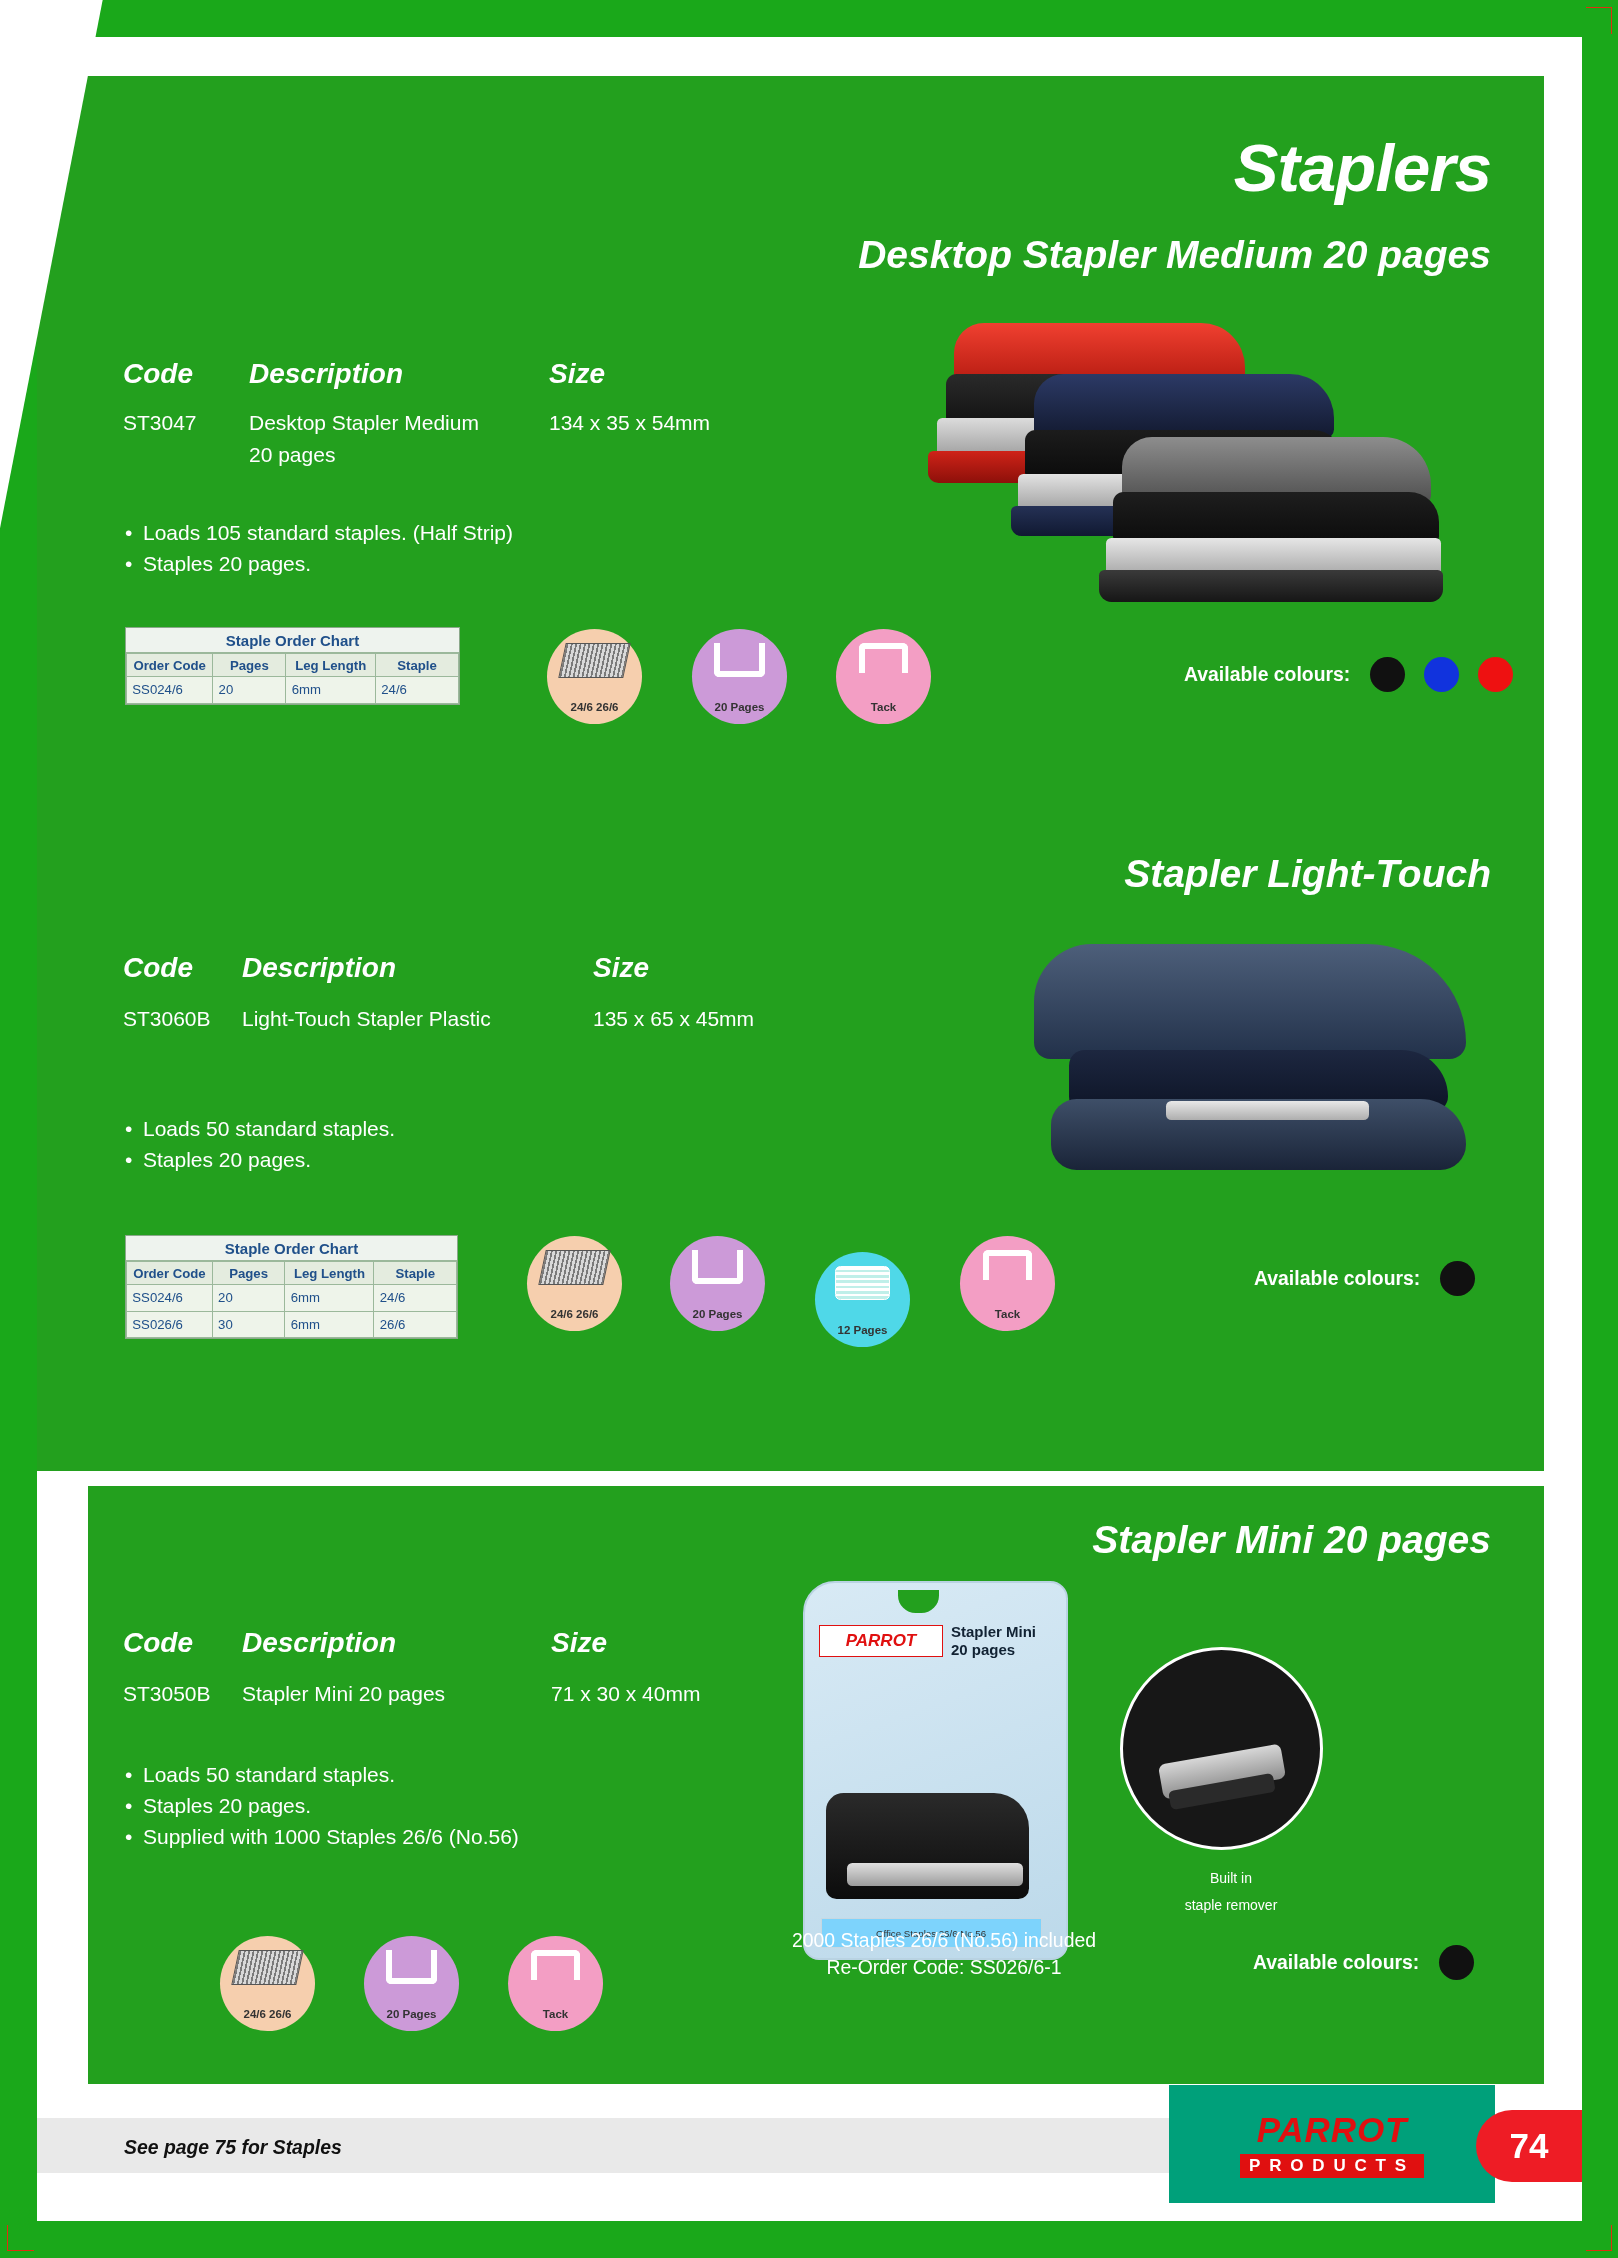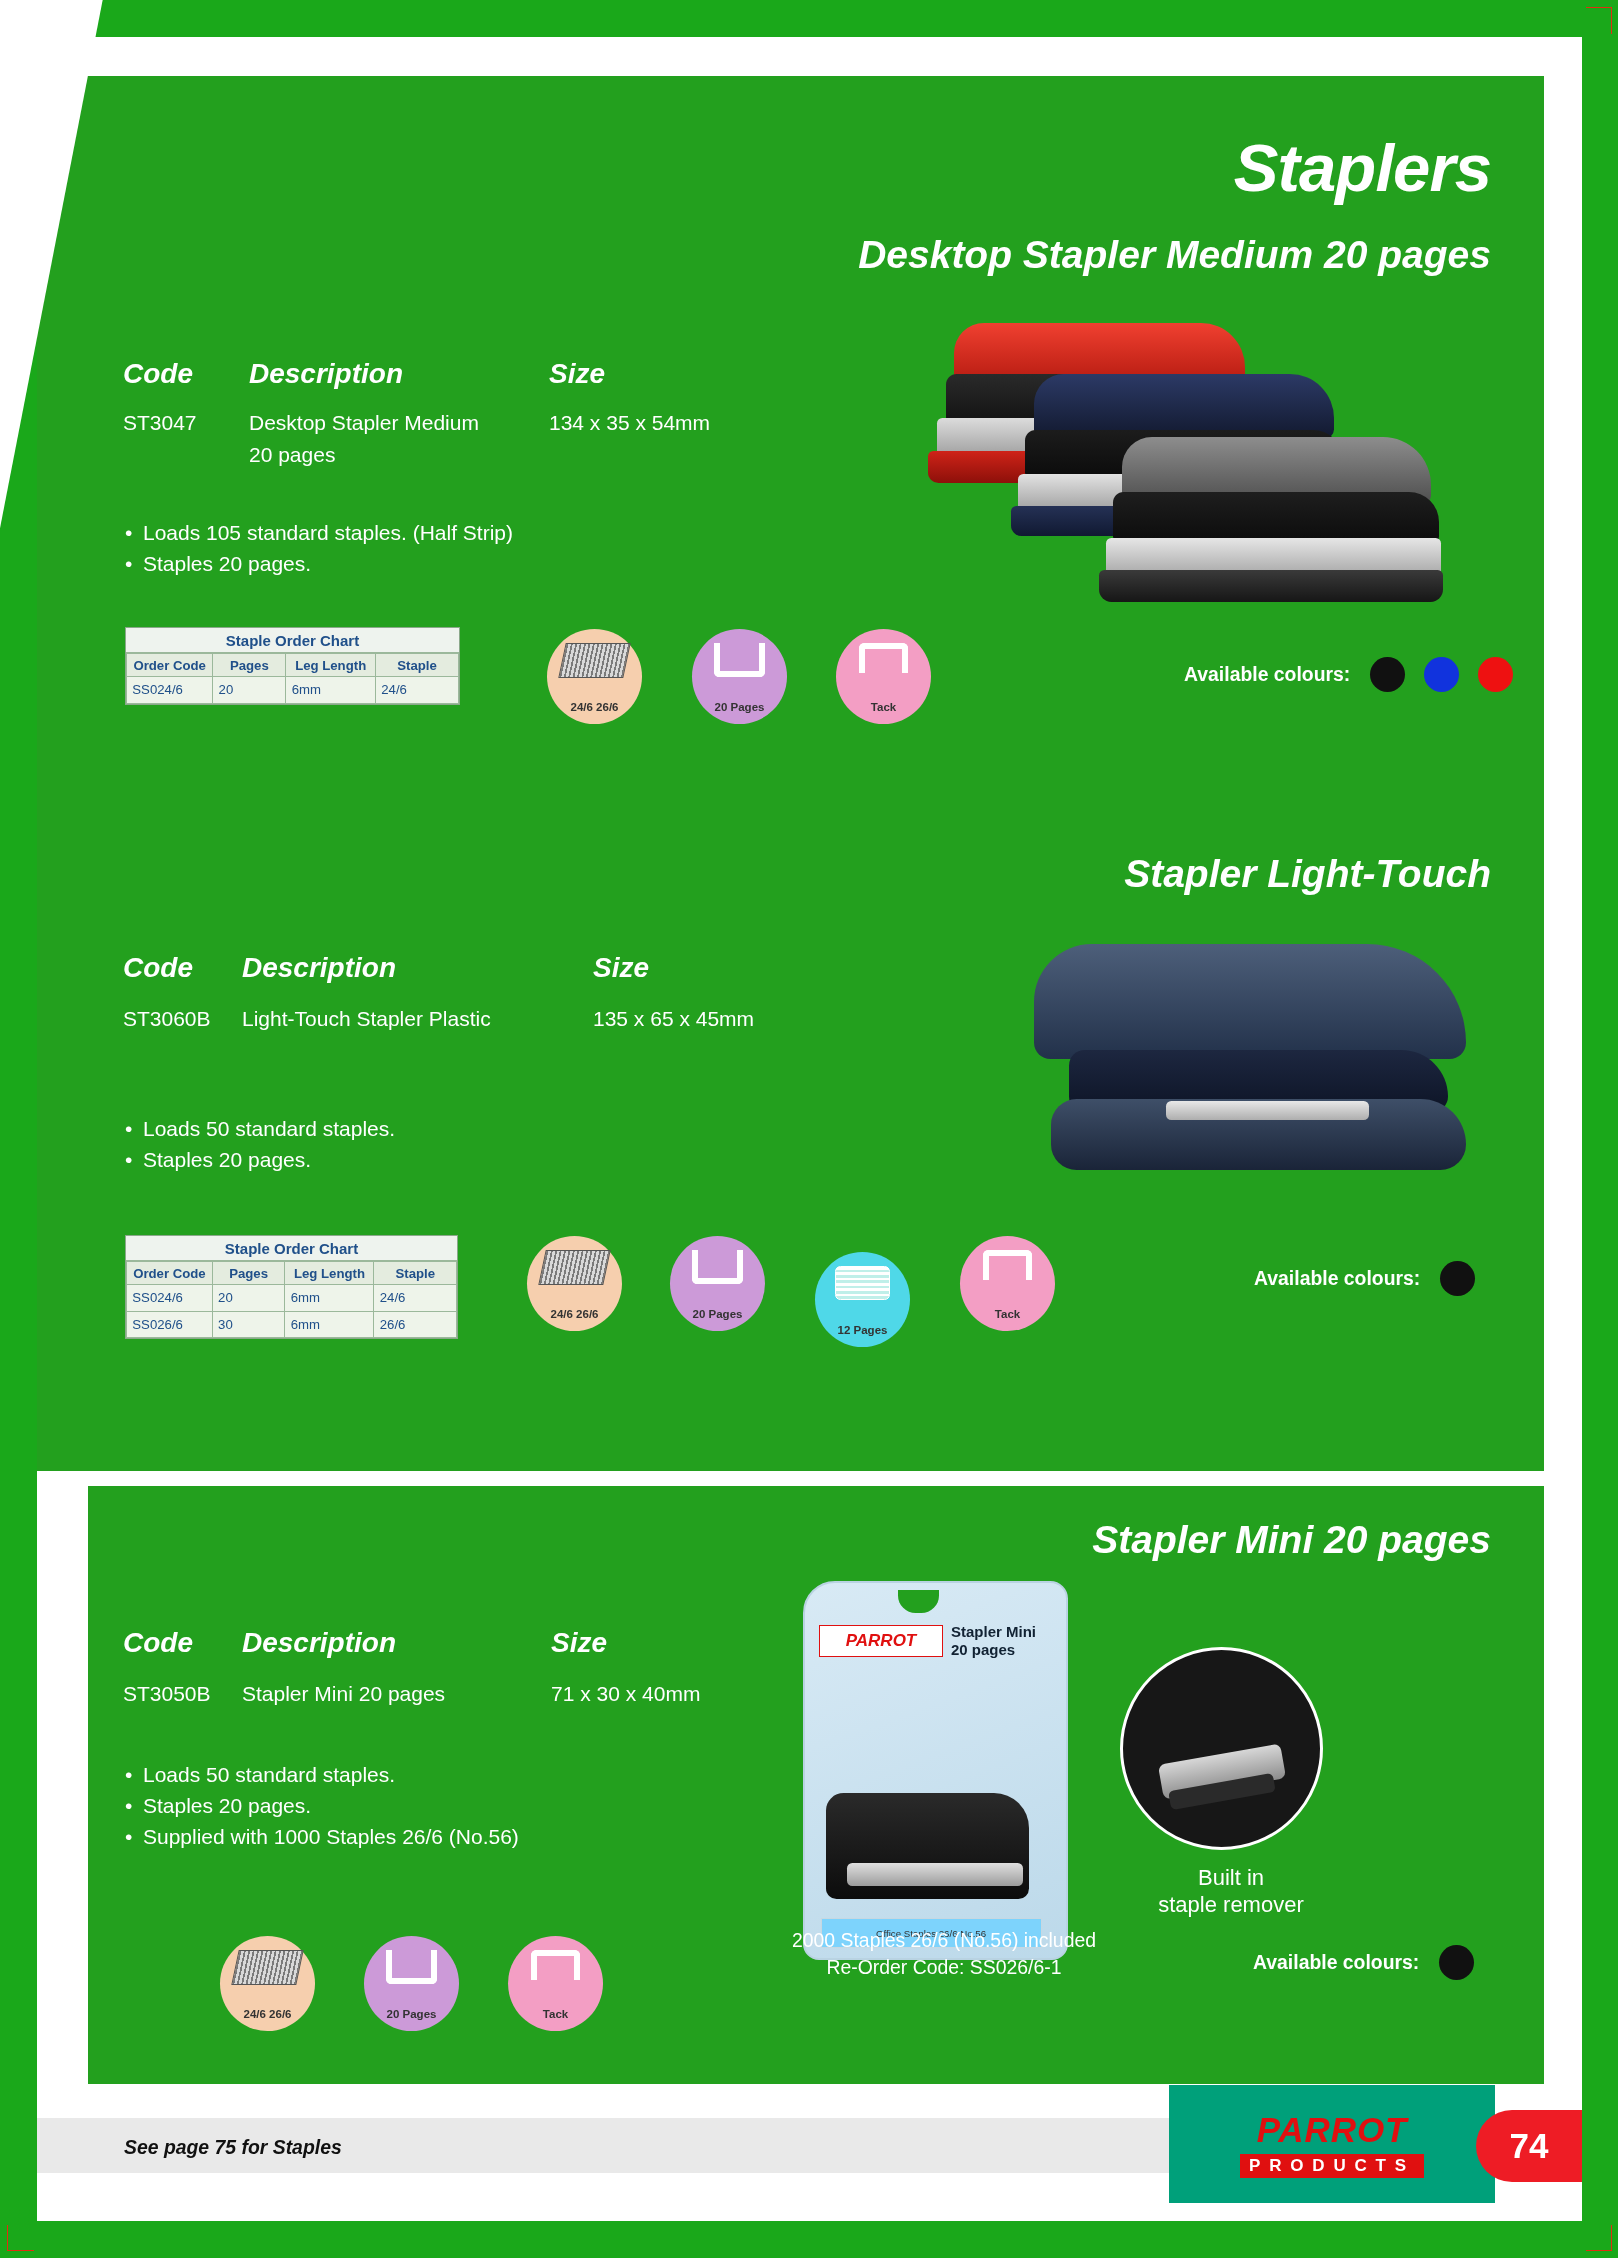"Built in" .cap-text { font-size: 22px -> 14px }
